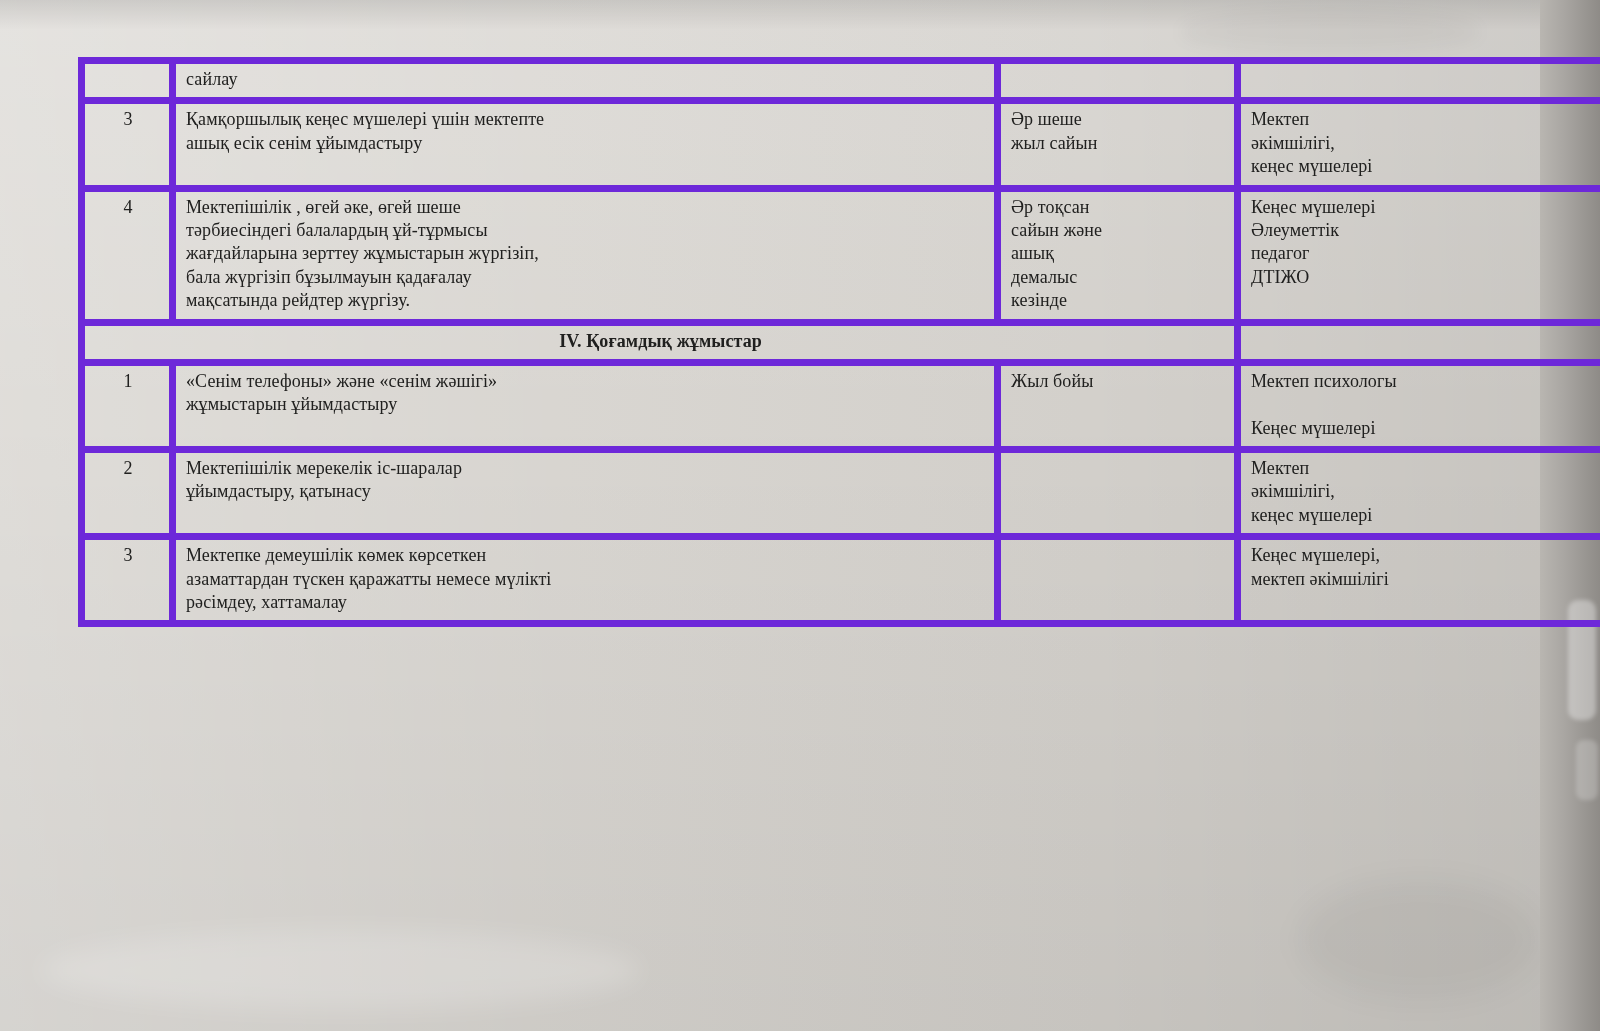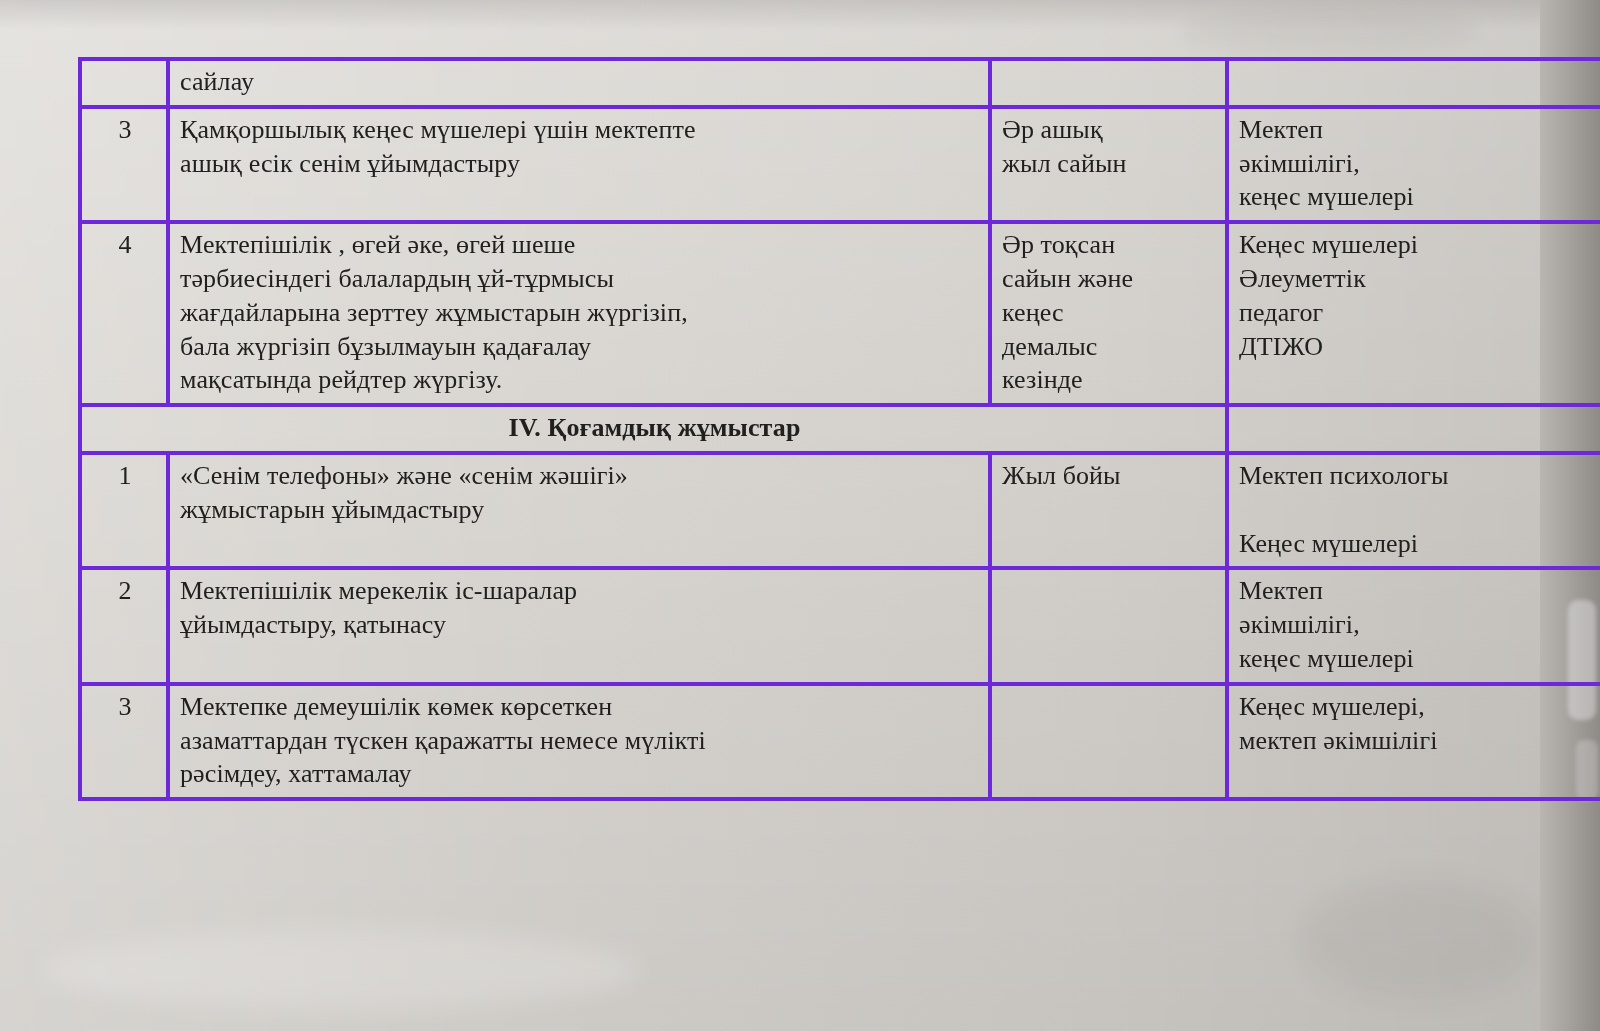"сайлау" table.doc td { border: 4px solid #6d28d9 -> 7px solid #6d28d9; font-size: 26px -> 18px }
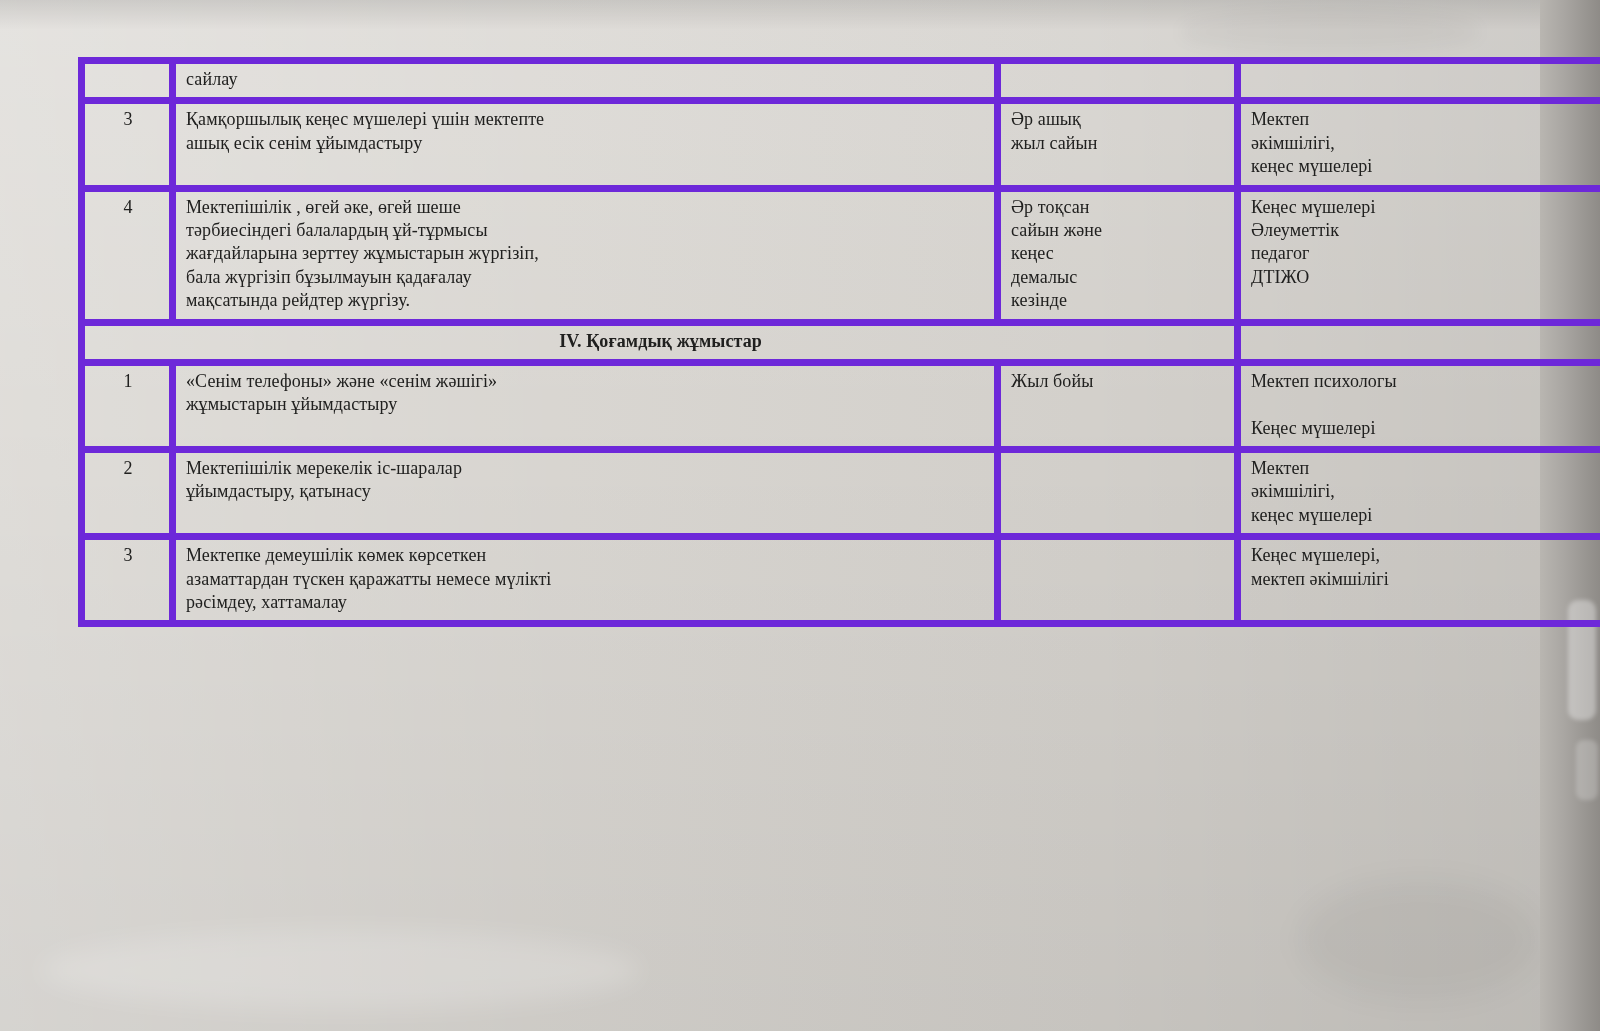"Әр ашық" div { text: ашық -> шеше }
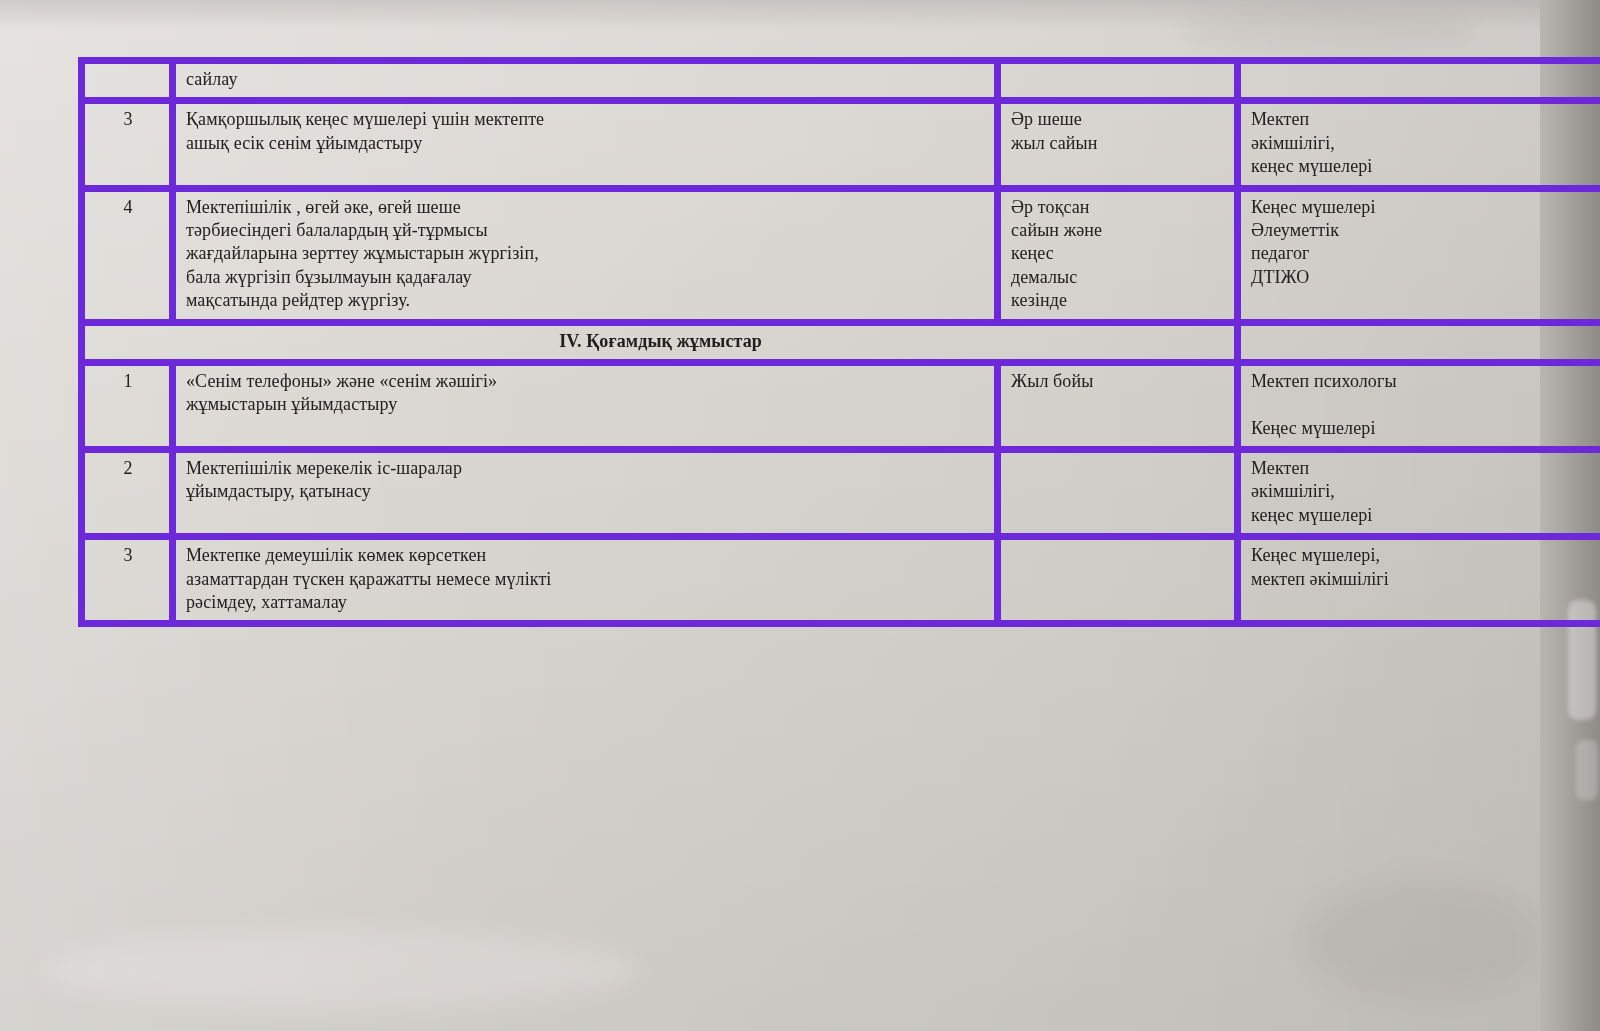"кеңес" div { text: кеңес -> ашық }
